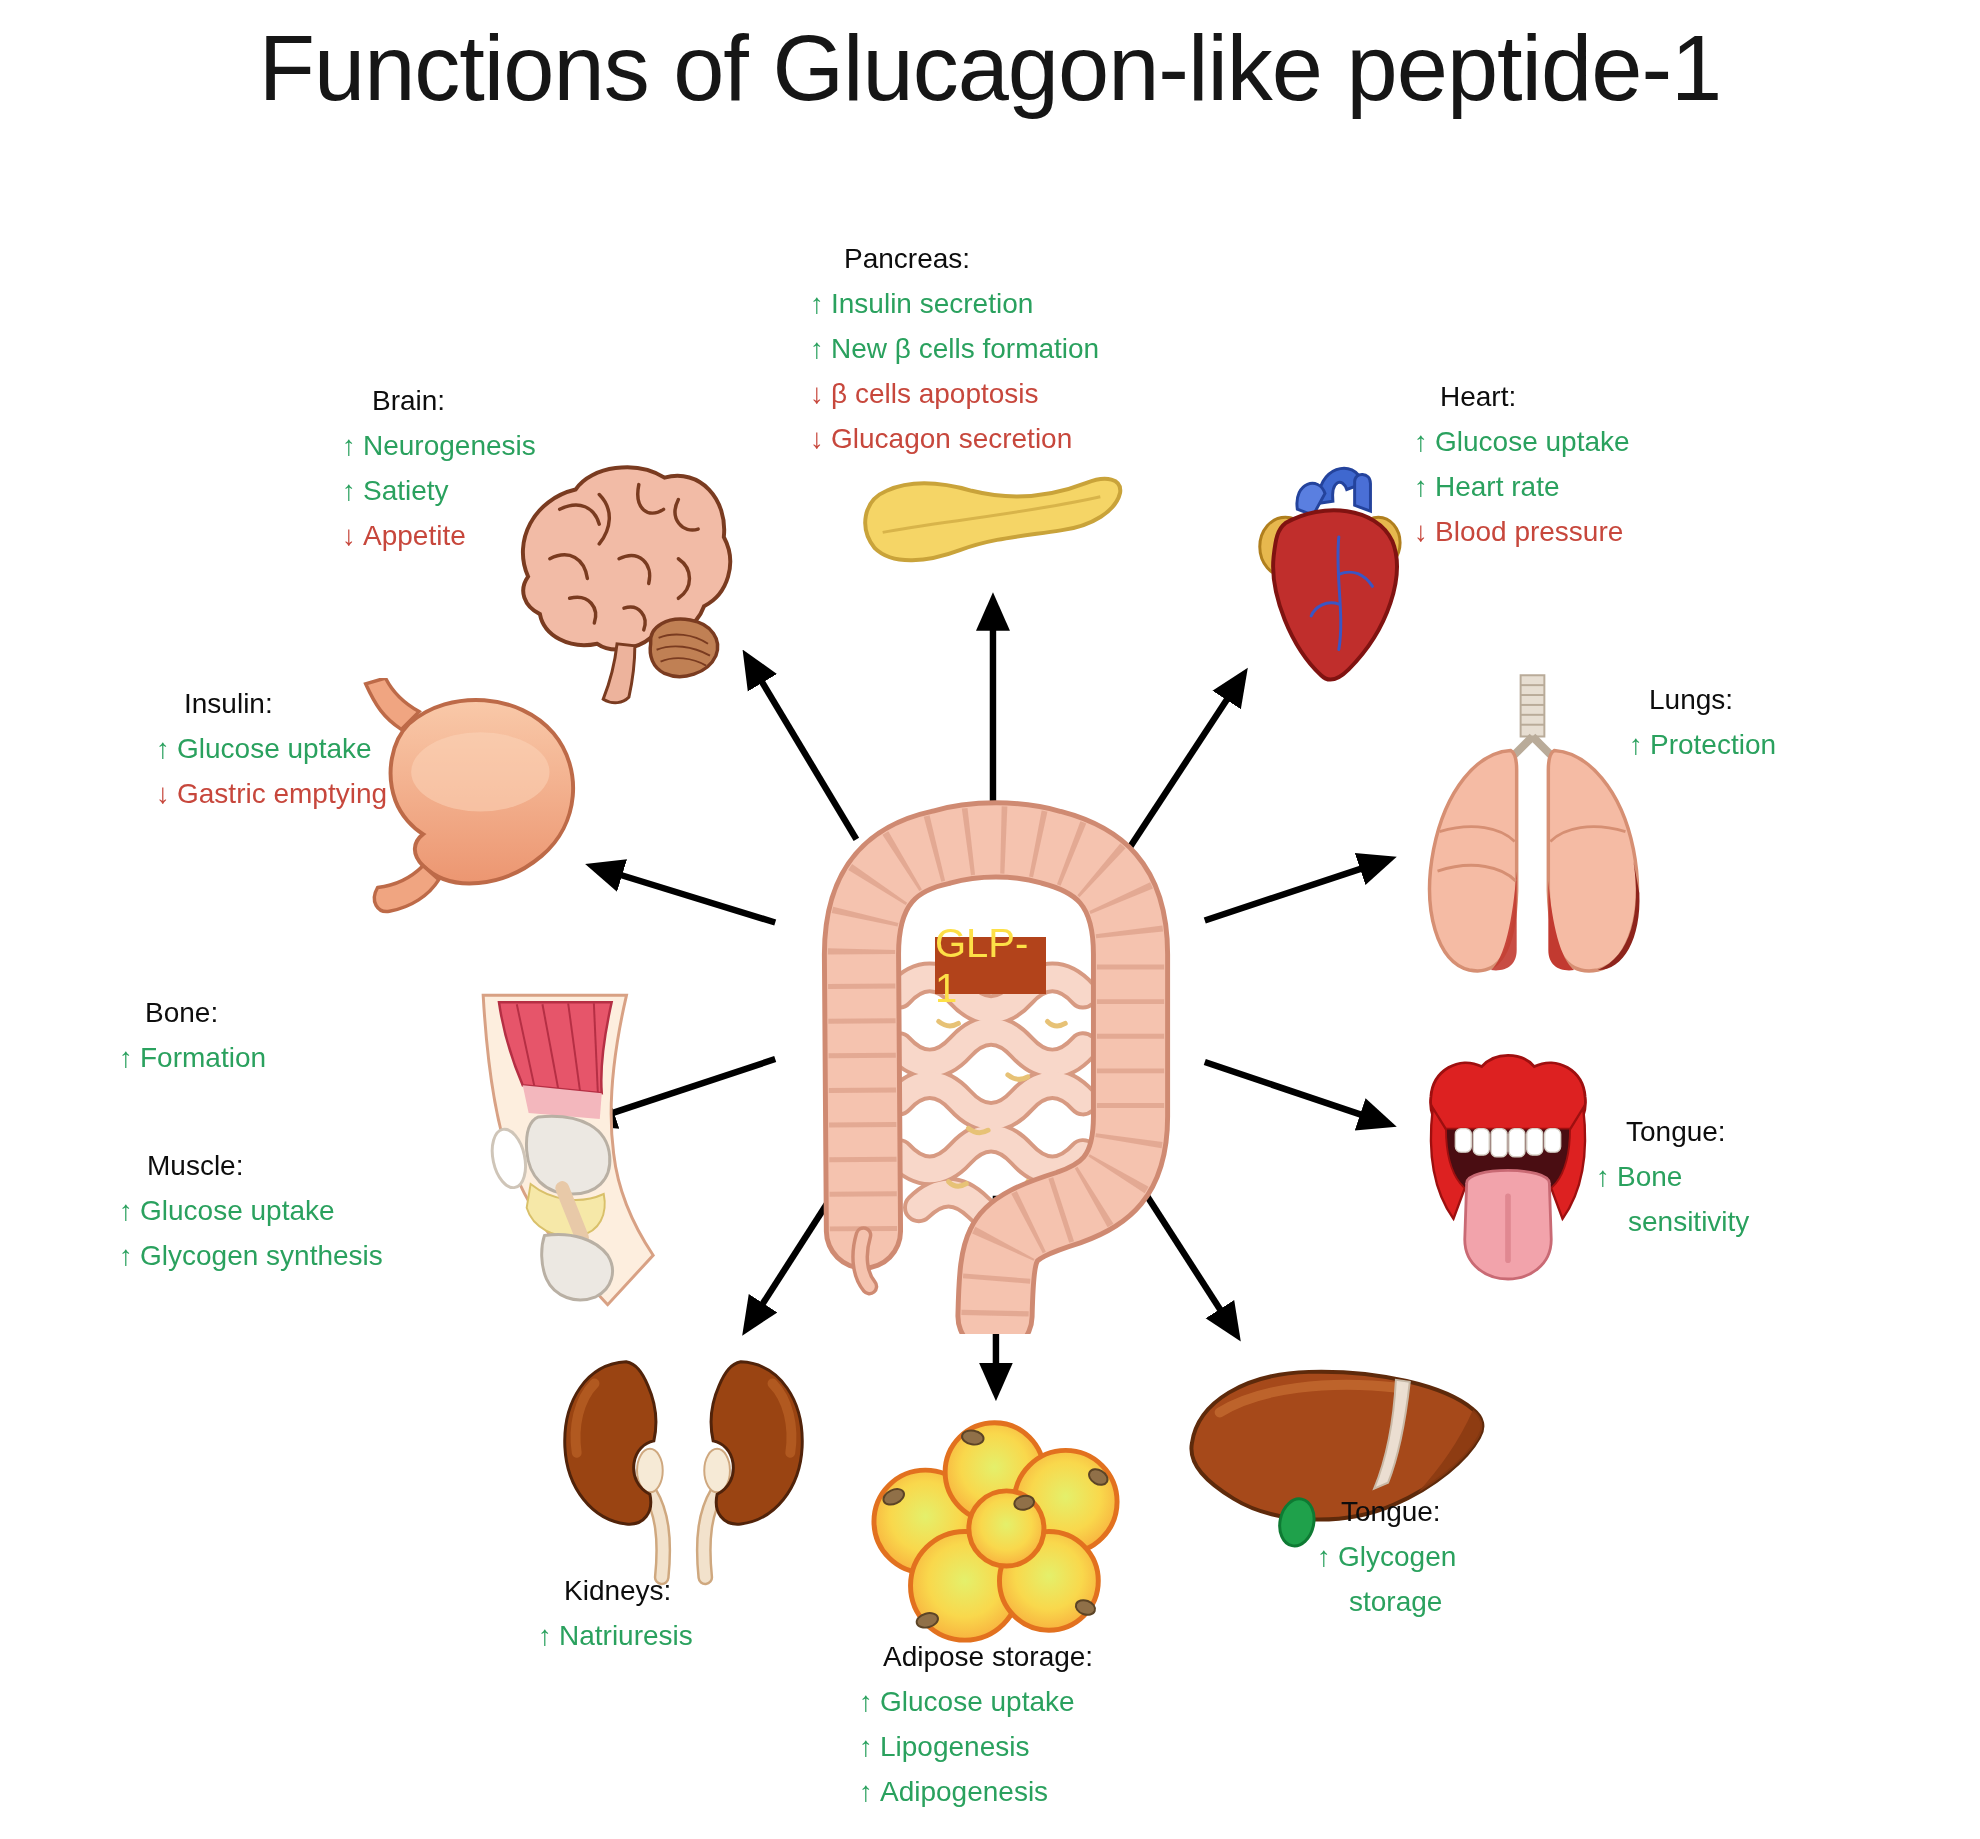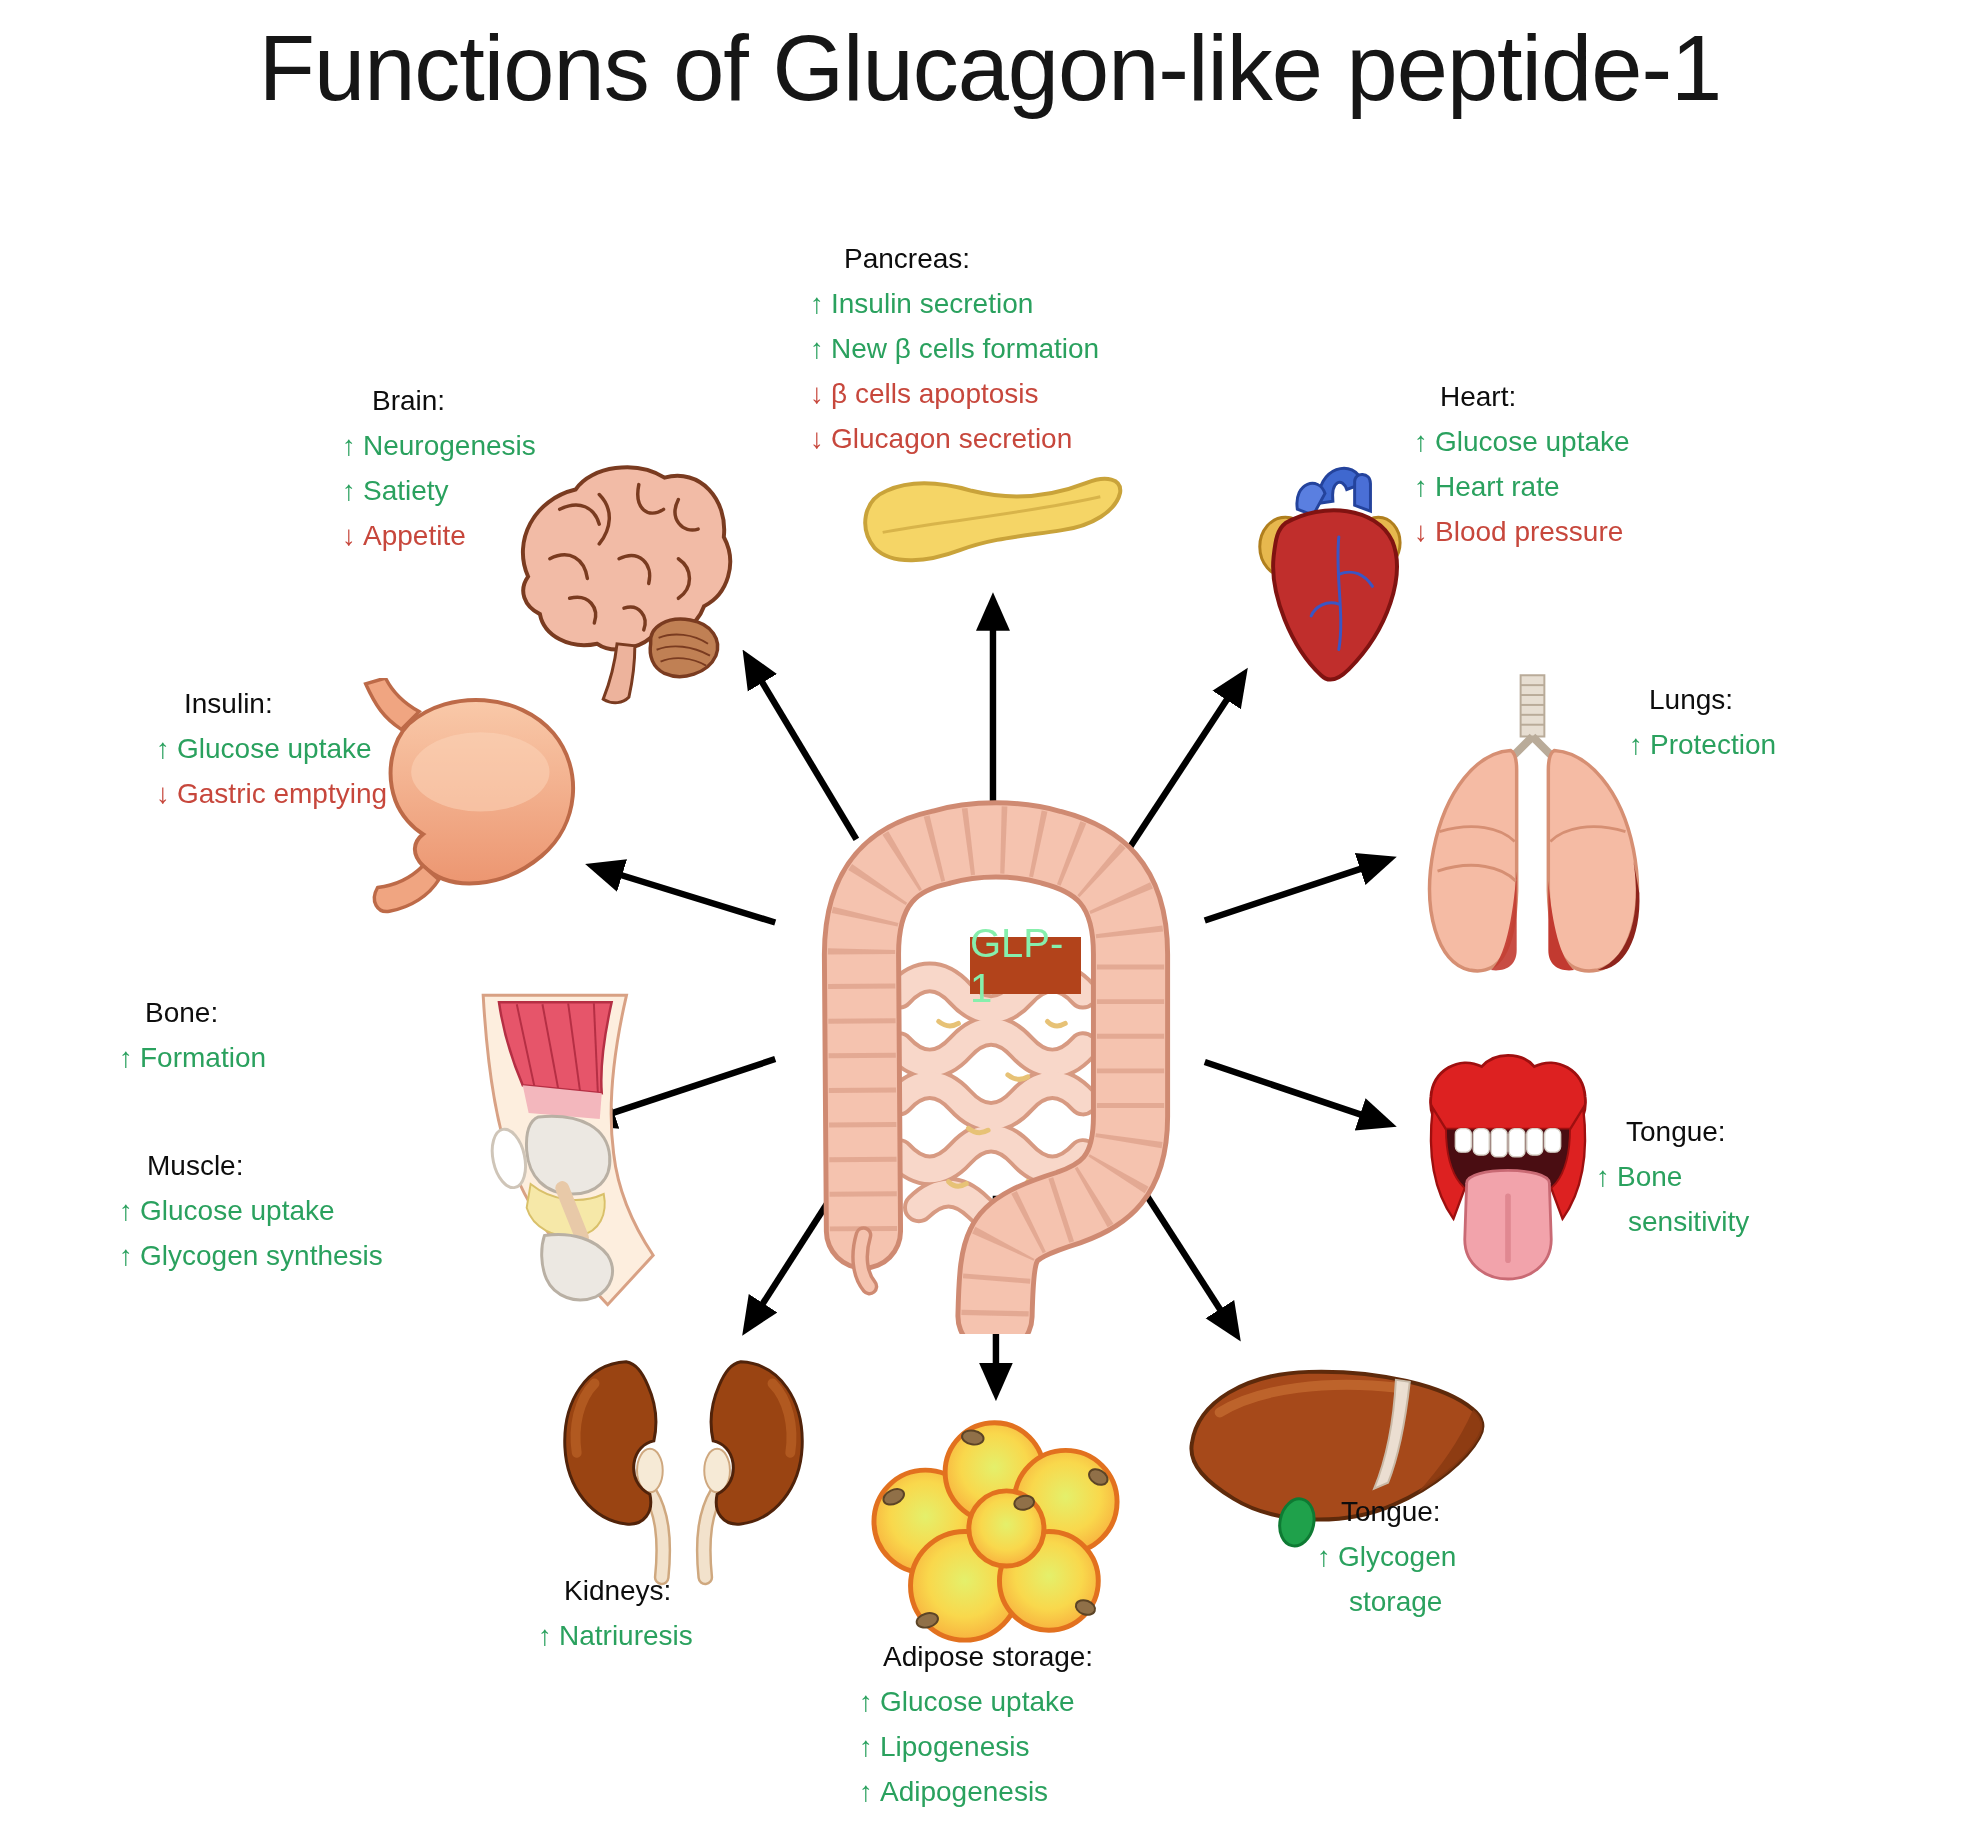"GLP-1" #glp { color: #86efac -> #fde047; left: 970px -> 935px }
